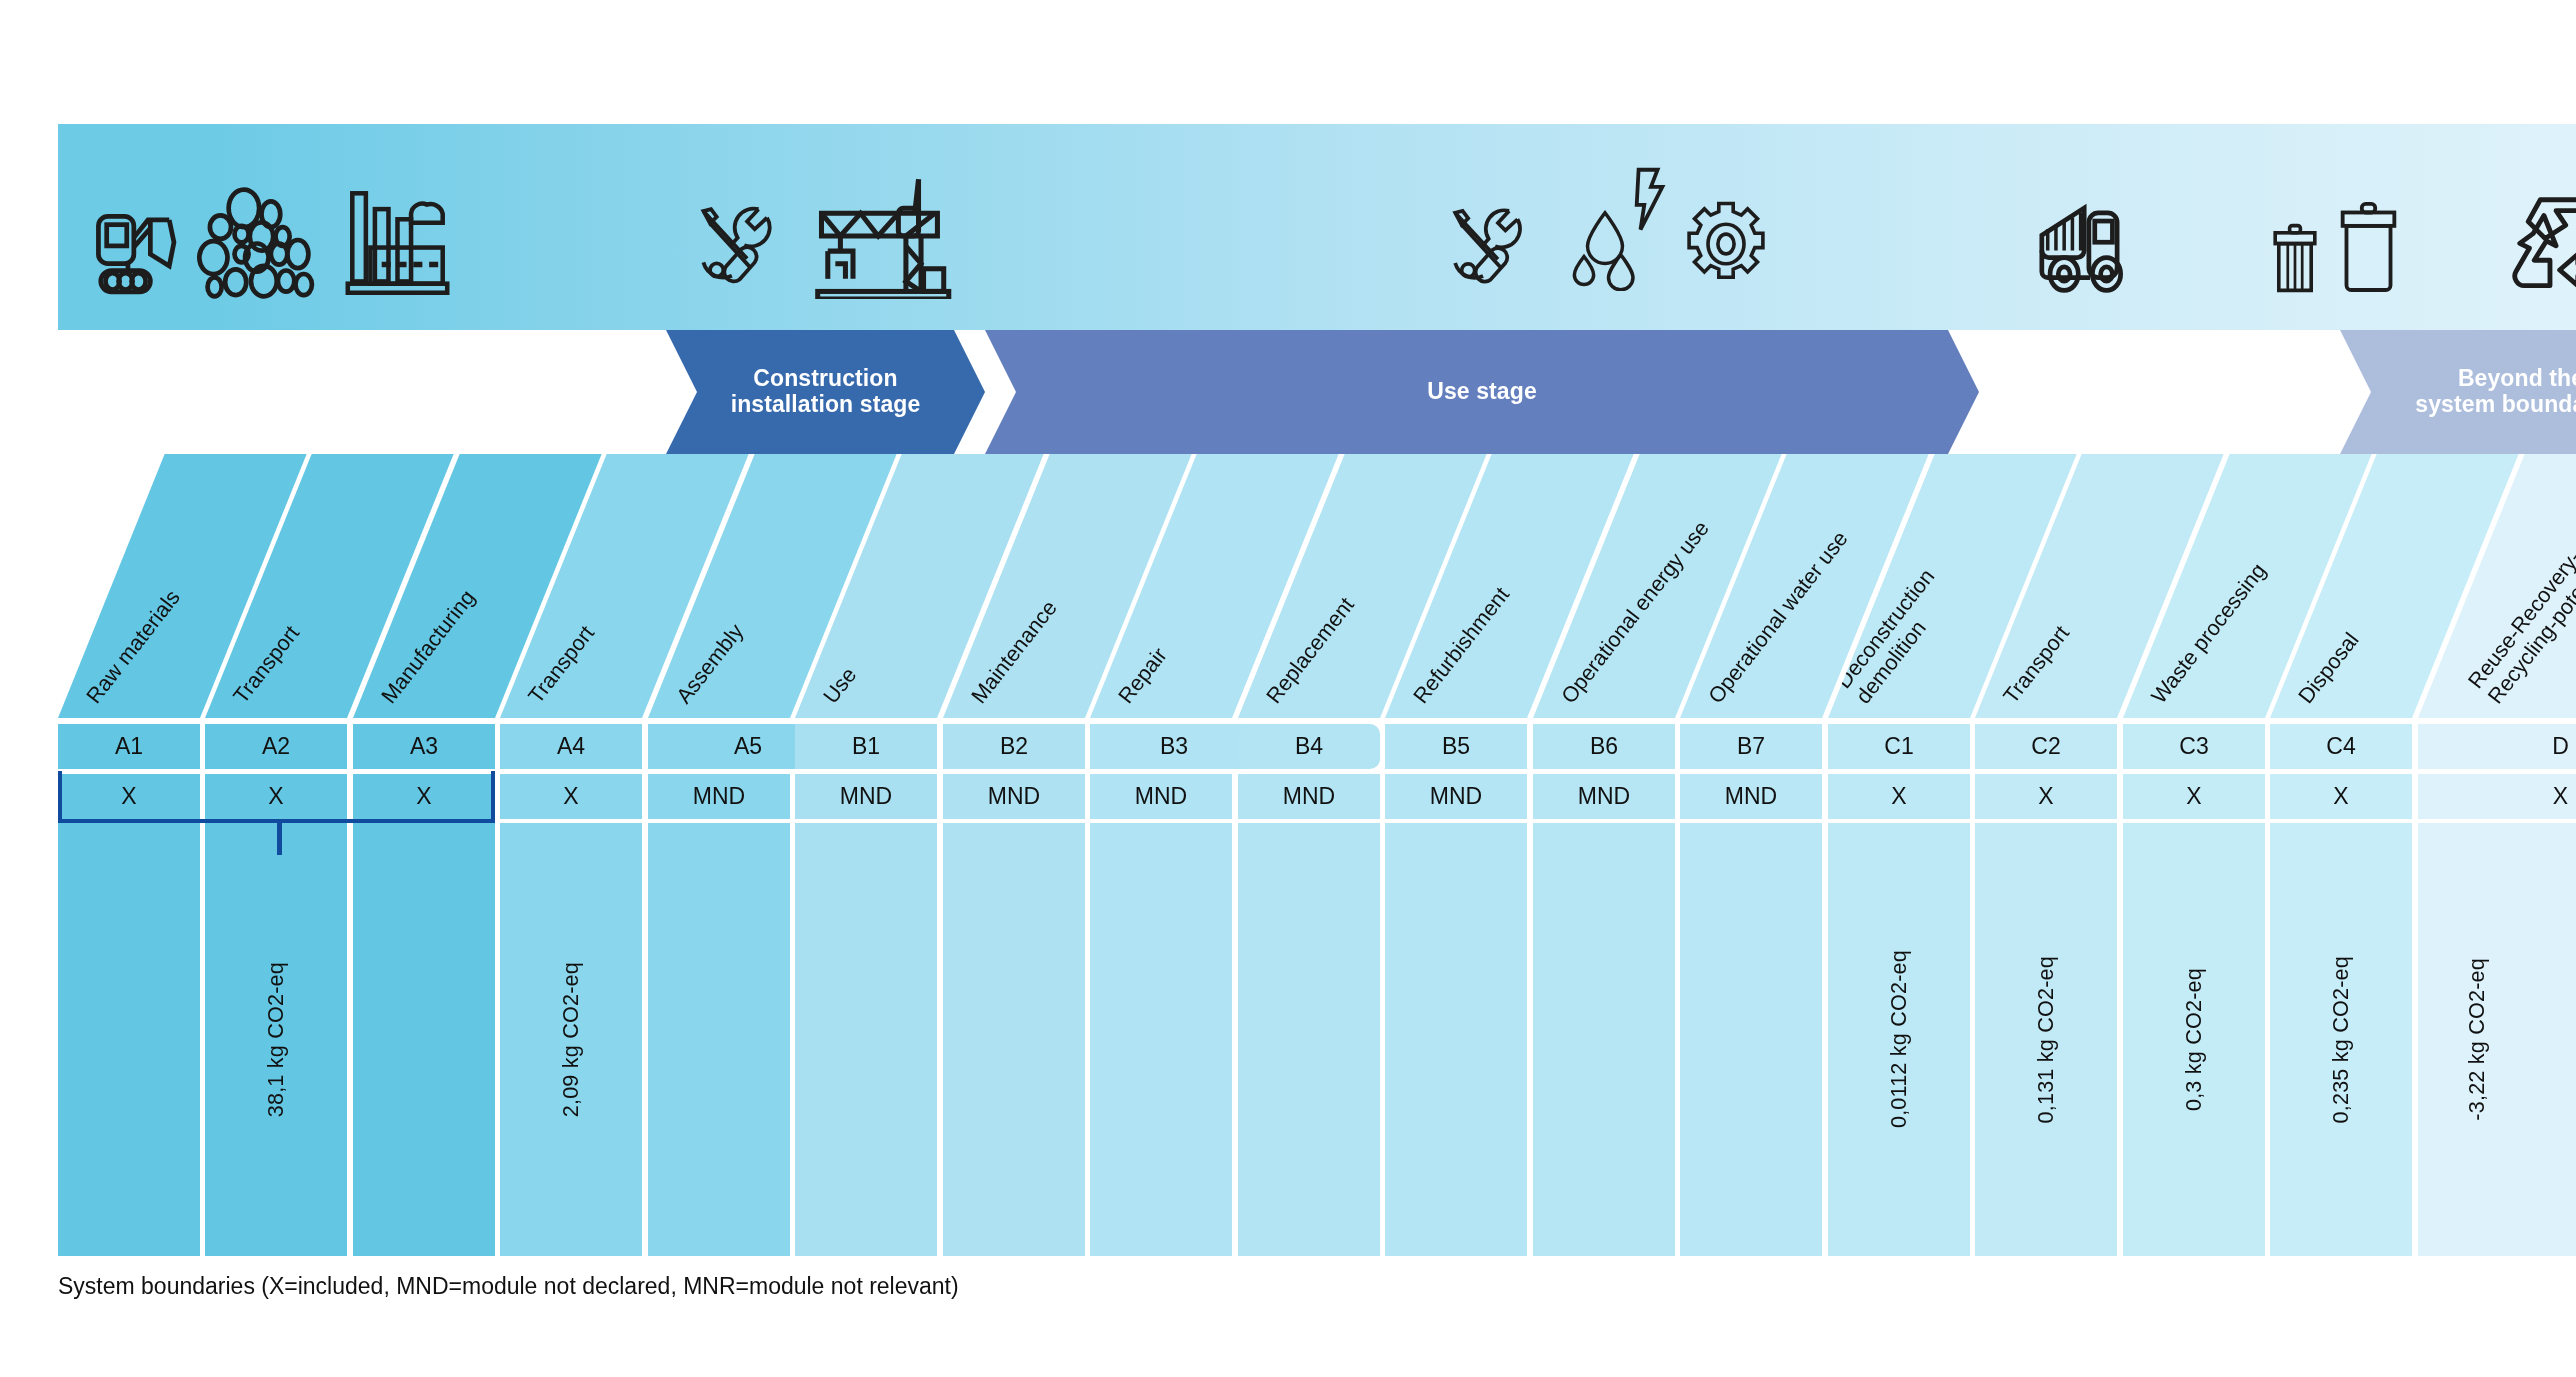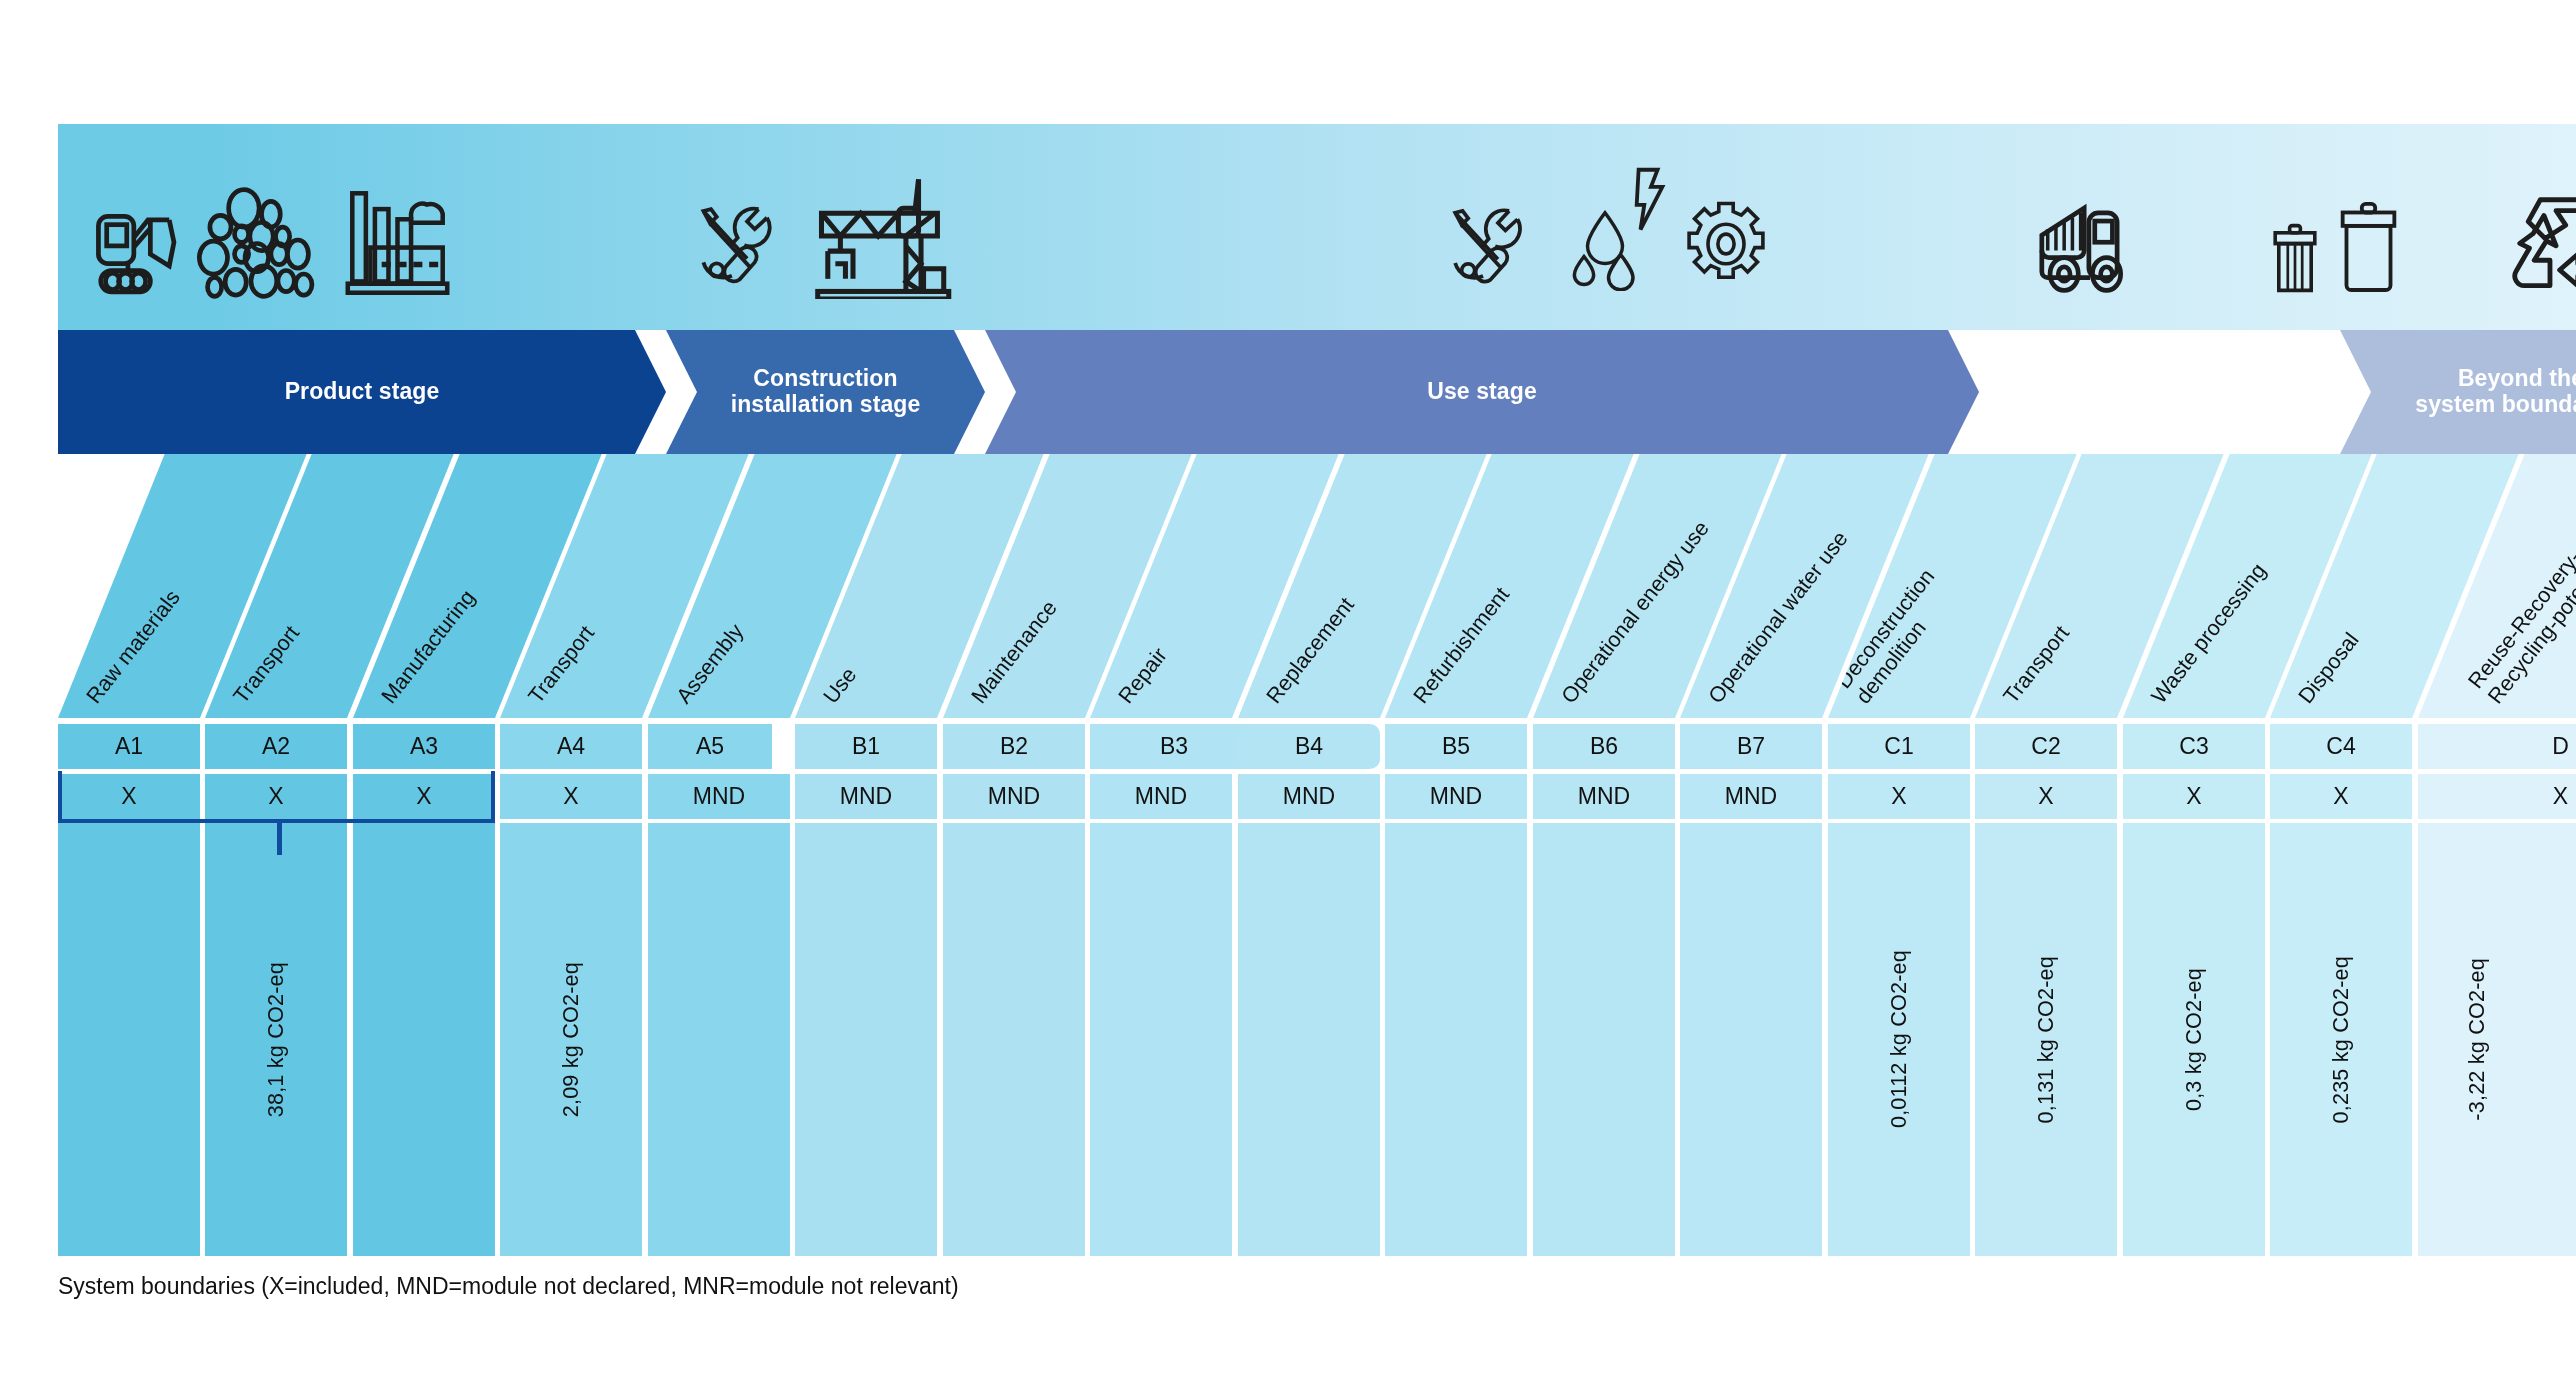"Product stage" div.chev { html: <div> <span>Product stage</span> </div> -> none }
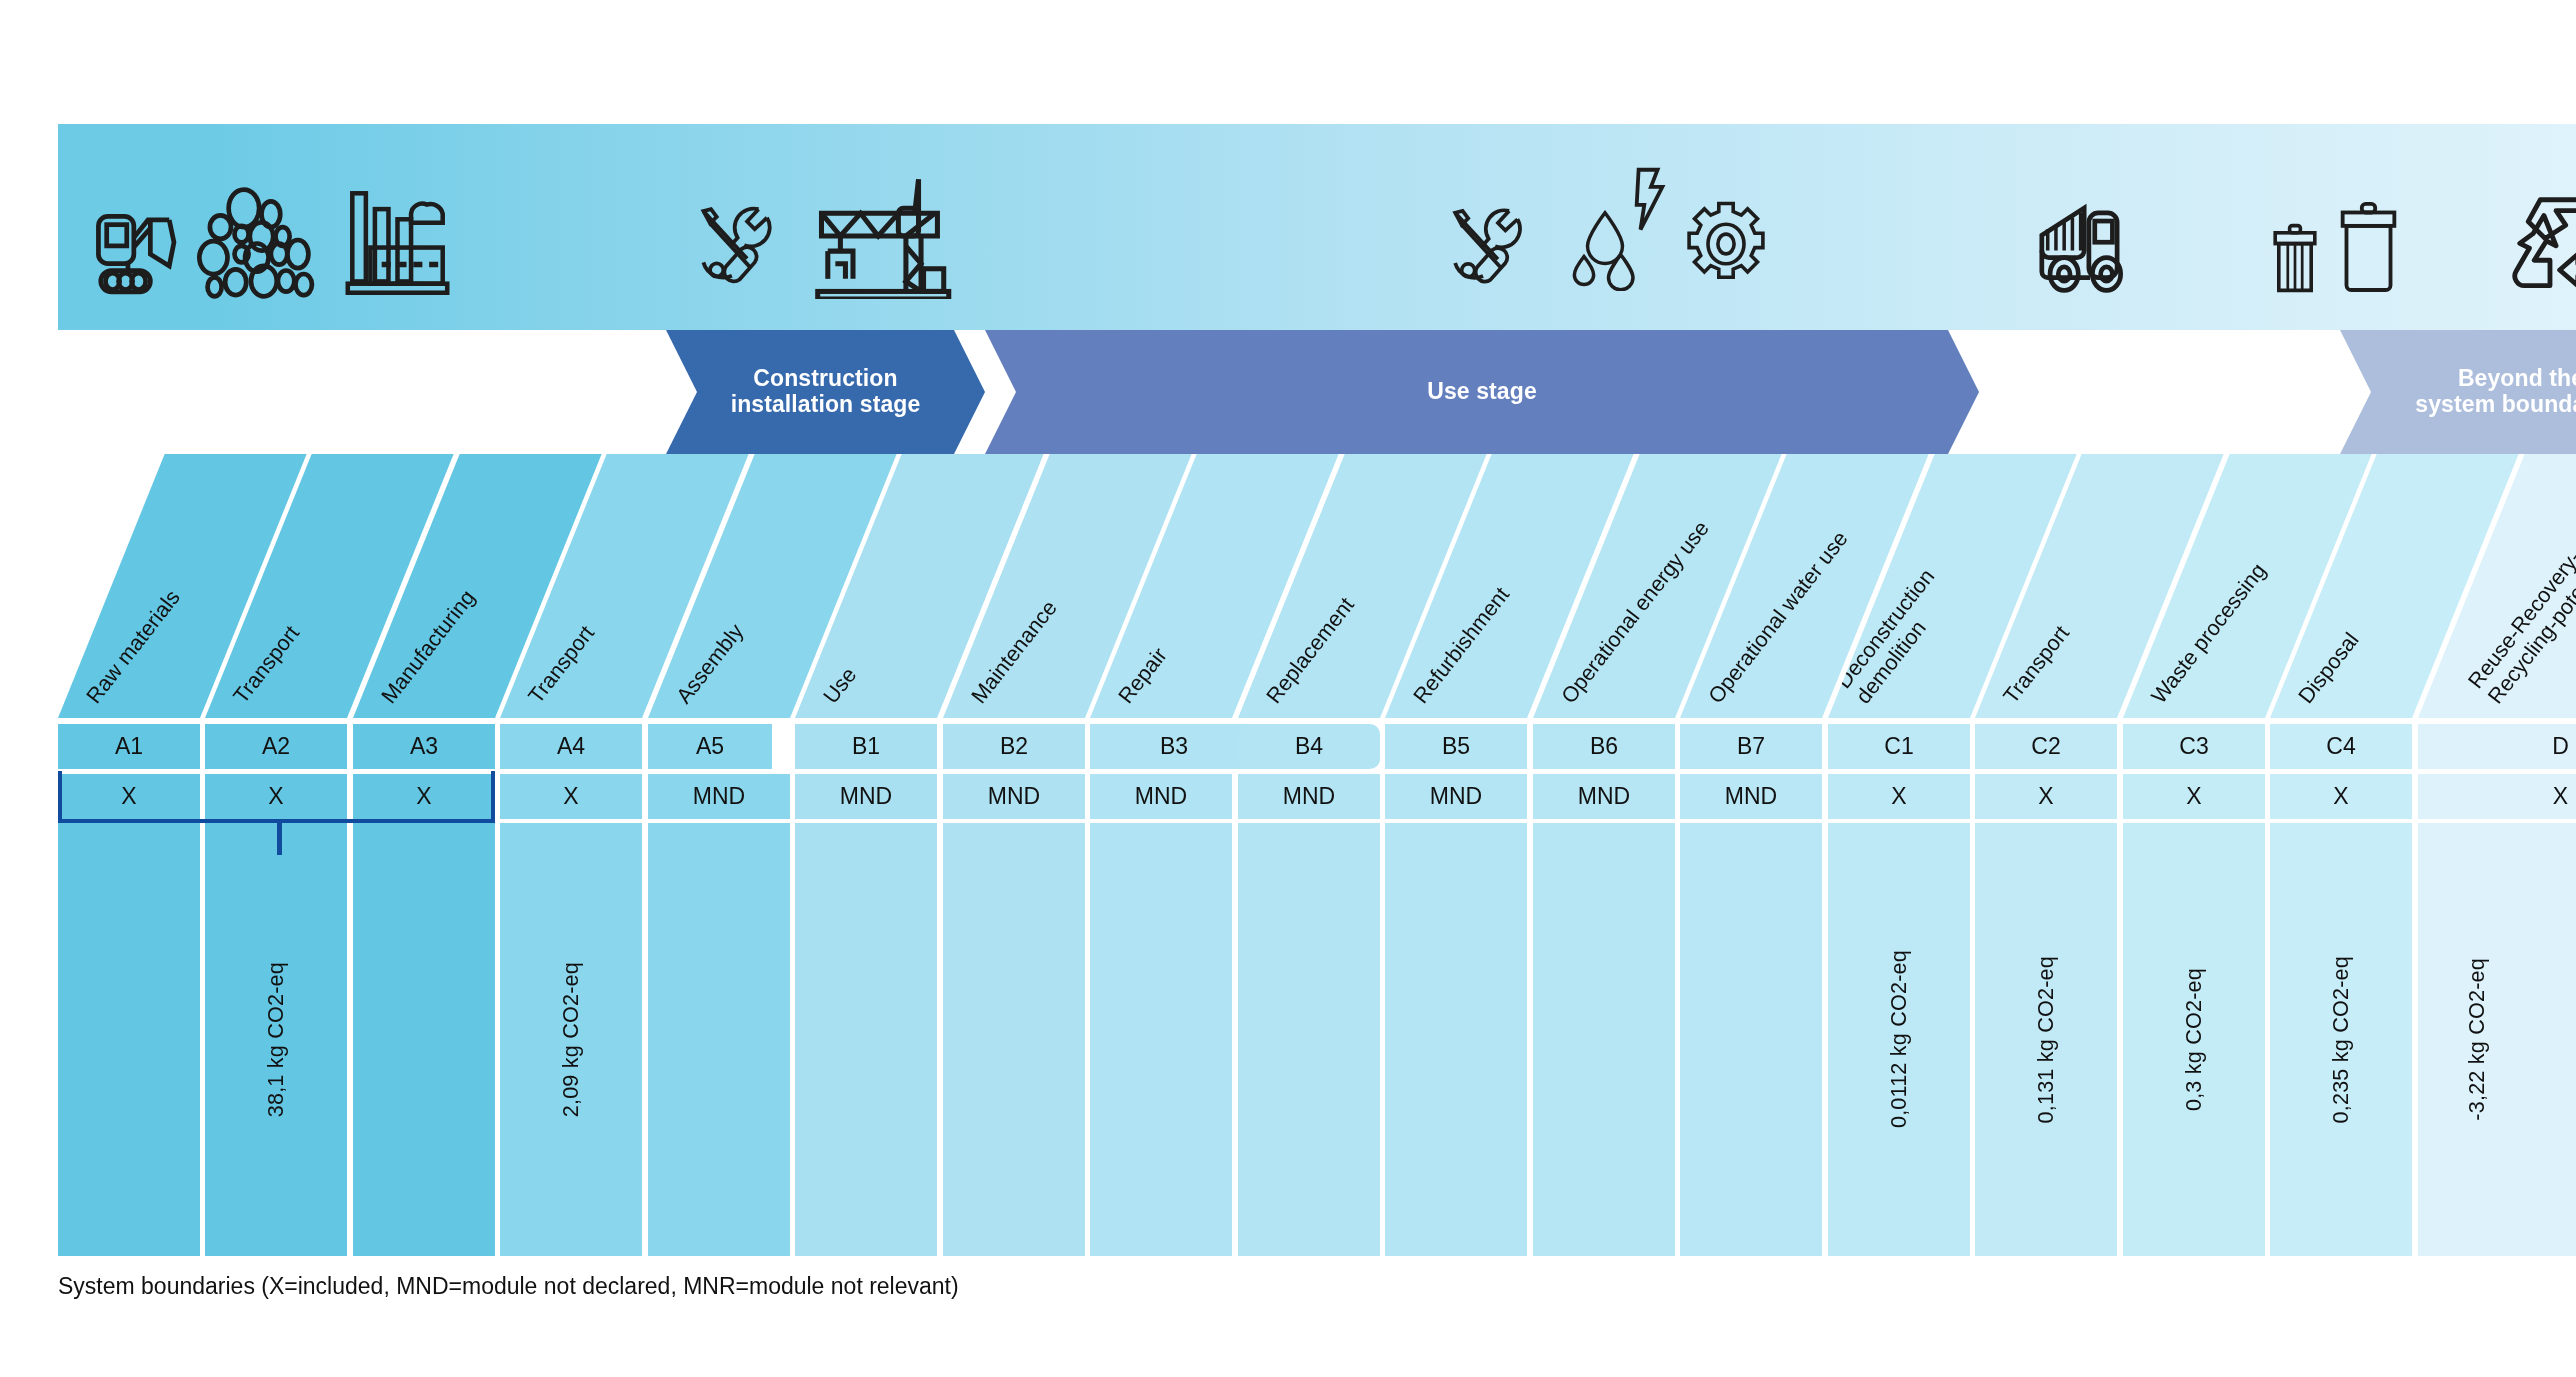"A5" div.cell { padding-left: none -> 27px; width: 124px -> 146px }
